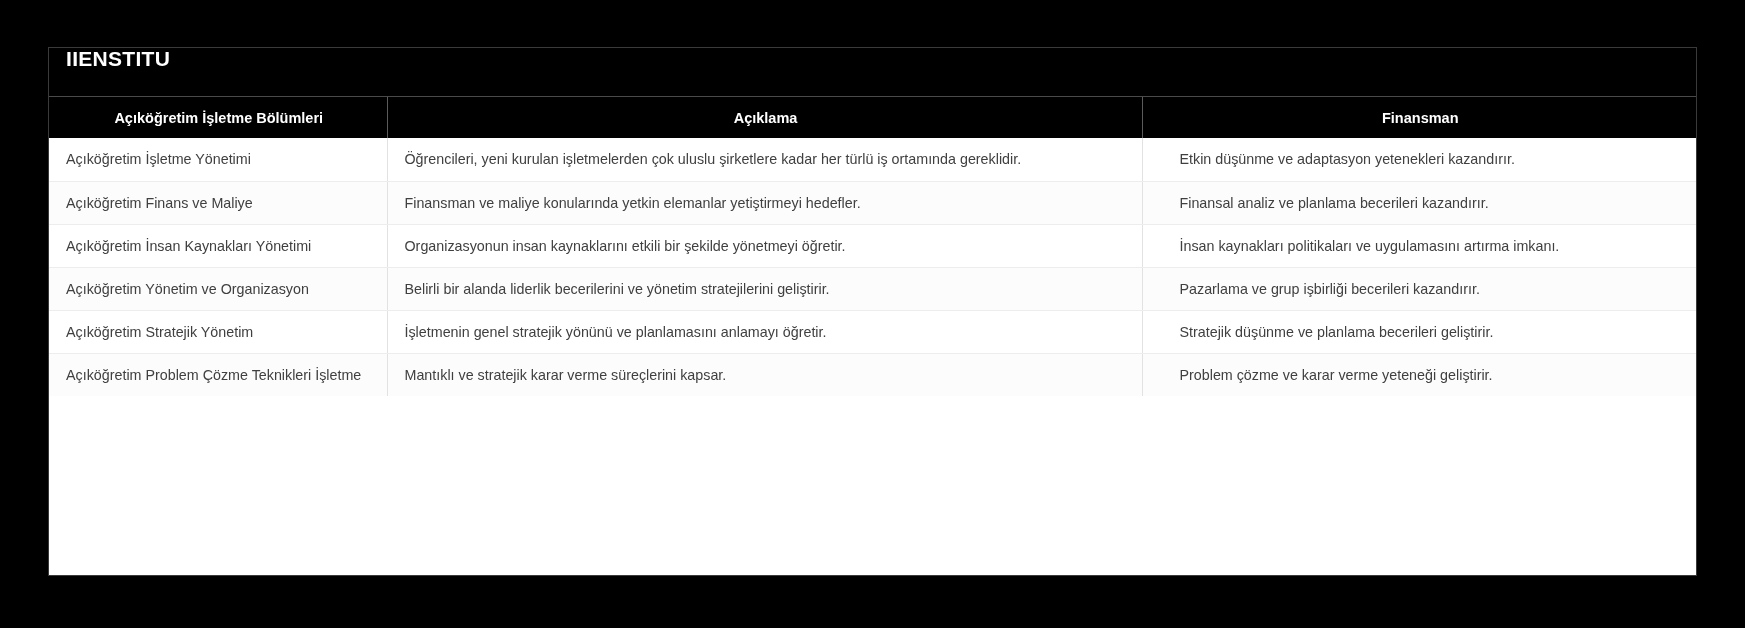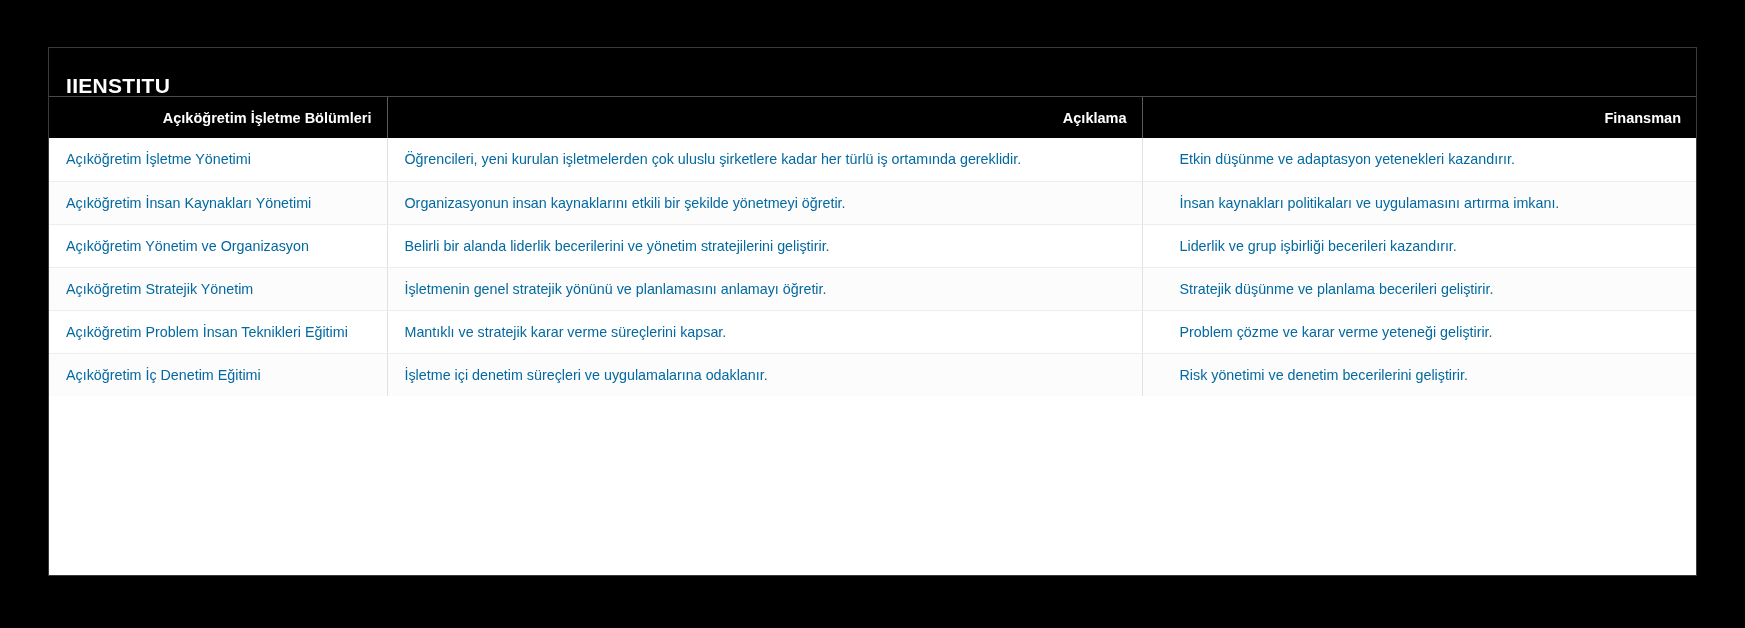"IIENSTITU" .brand-bar { align-items: flex-end -> flex-start }
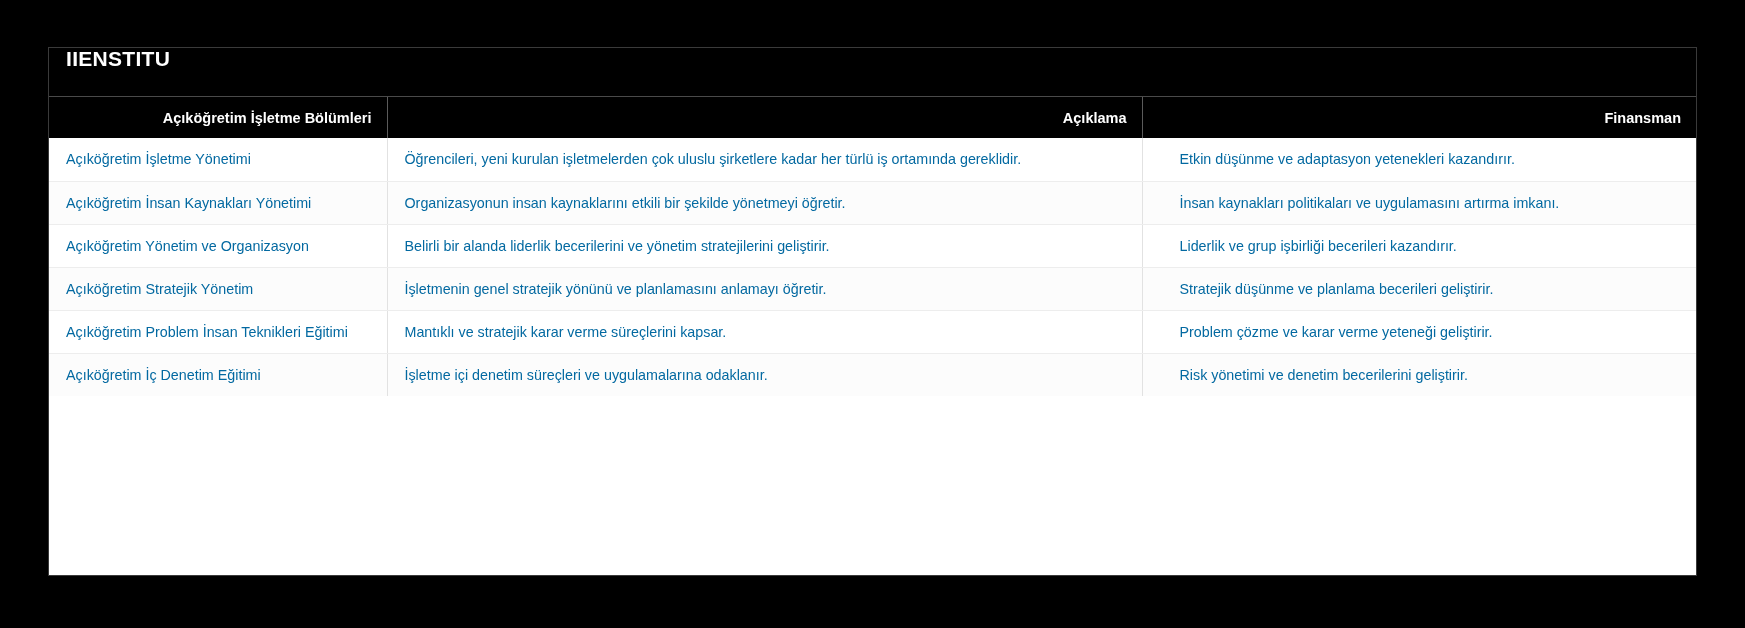"Açıköğretim İşletme Bölümleri" thead th { text-align: right -> center }
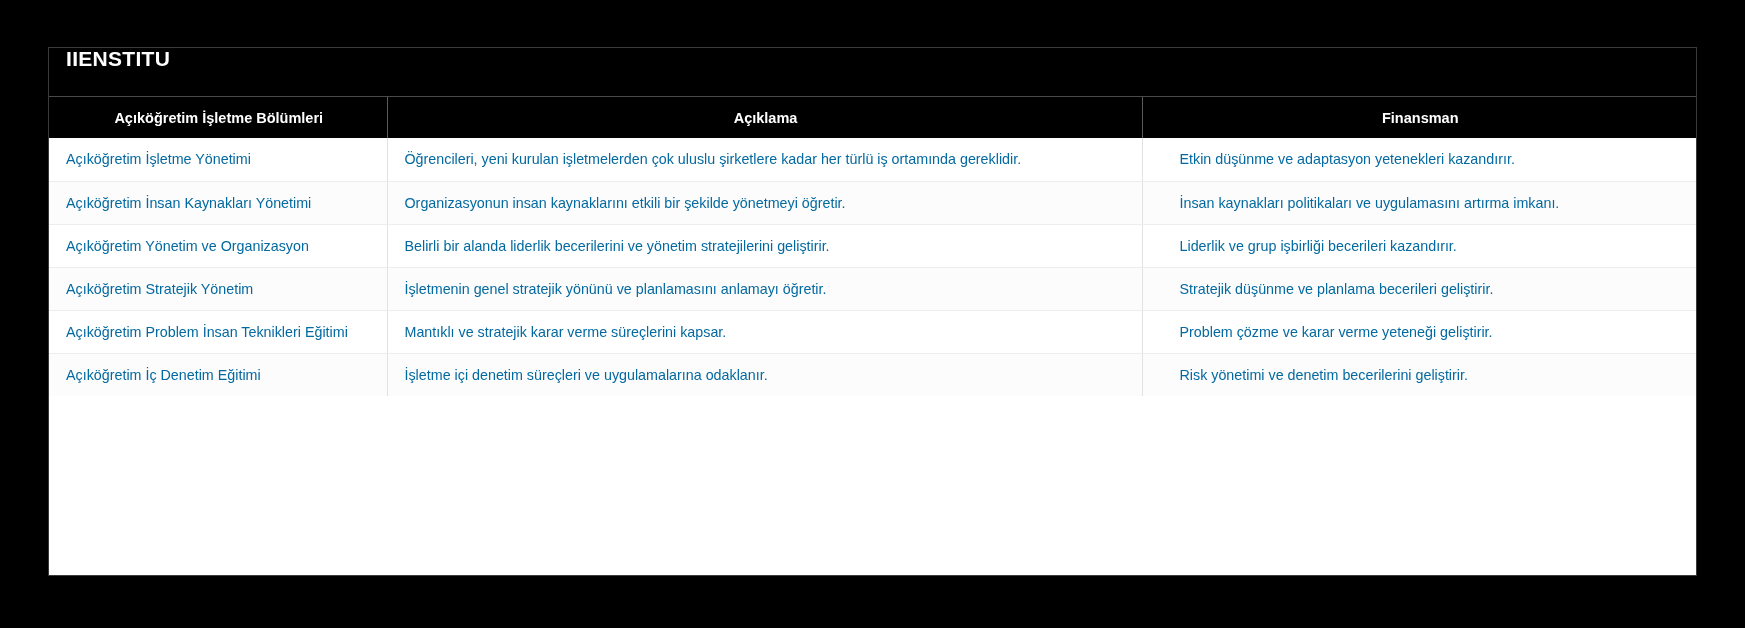"Açıköğretim İşletme Yönetimi" tbody td { color: #0369a1 -> #404040 }
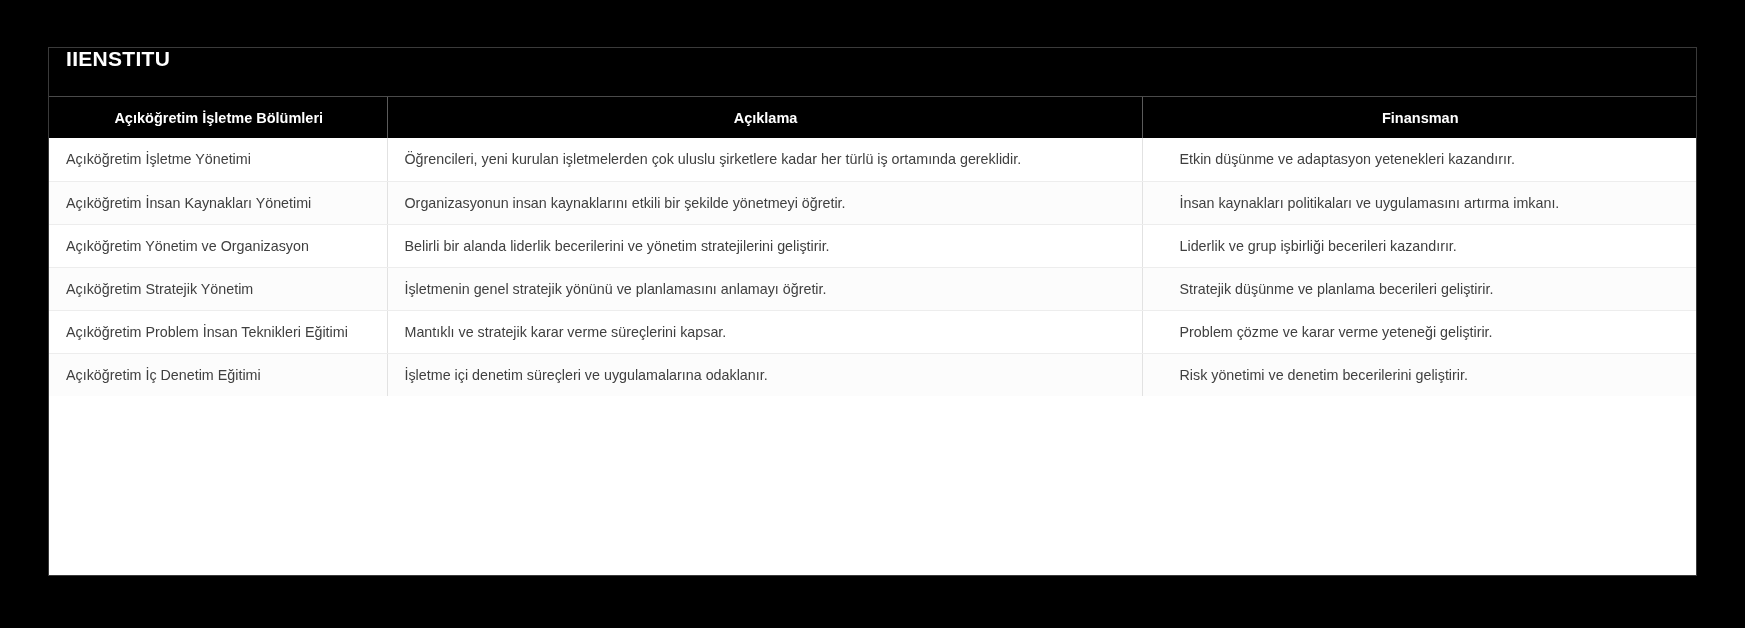"Açıköğretim Finans ve Maliye" tr { html: none -> <tr> <td>Açıköğretim Finans ve Maliye</td> <td>Finansman ve maliye konularında yetkin elemanlar yetiştirmeyi hedefler.</td> <td>Finansal analiz ve planlama becerileri kazandırır.</td> </tr> }
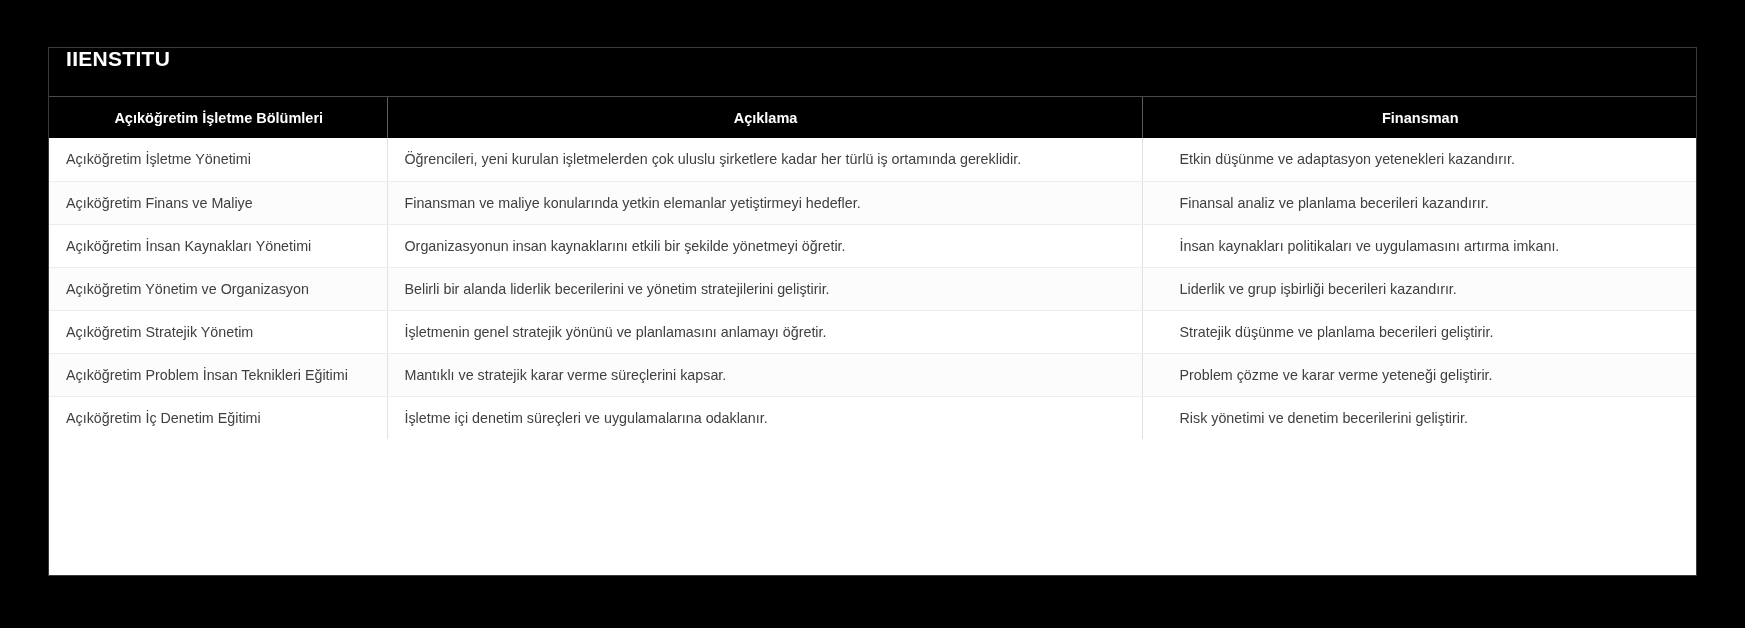"Liderlik ve grup işbirliği becerileri" td { text: Liderlik -> Pazarlama }
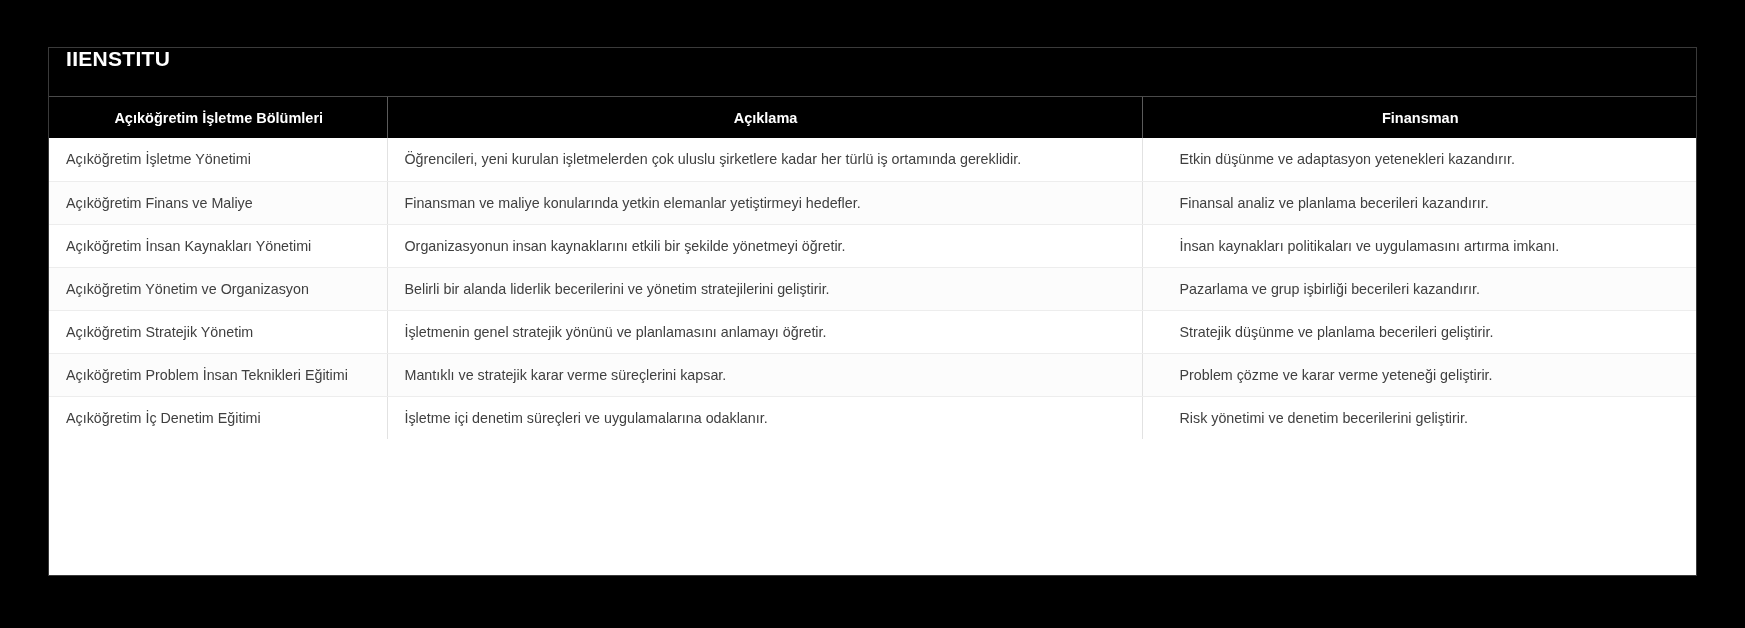"Açıköğretim Problem İnsan Teknikleri" td { text: İnsan Teknikleri Eğitimi -> Çözme Teknikleri İşletme }
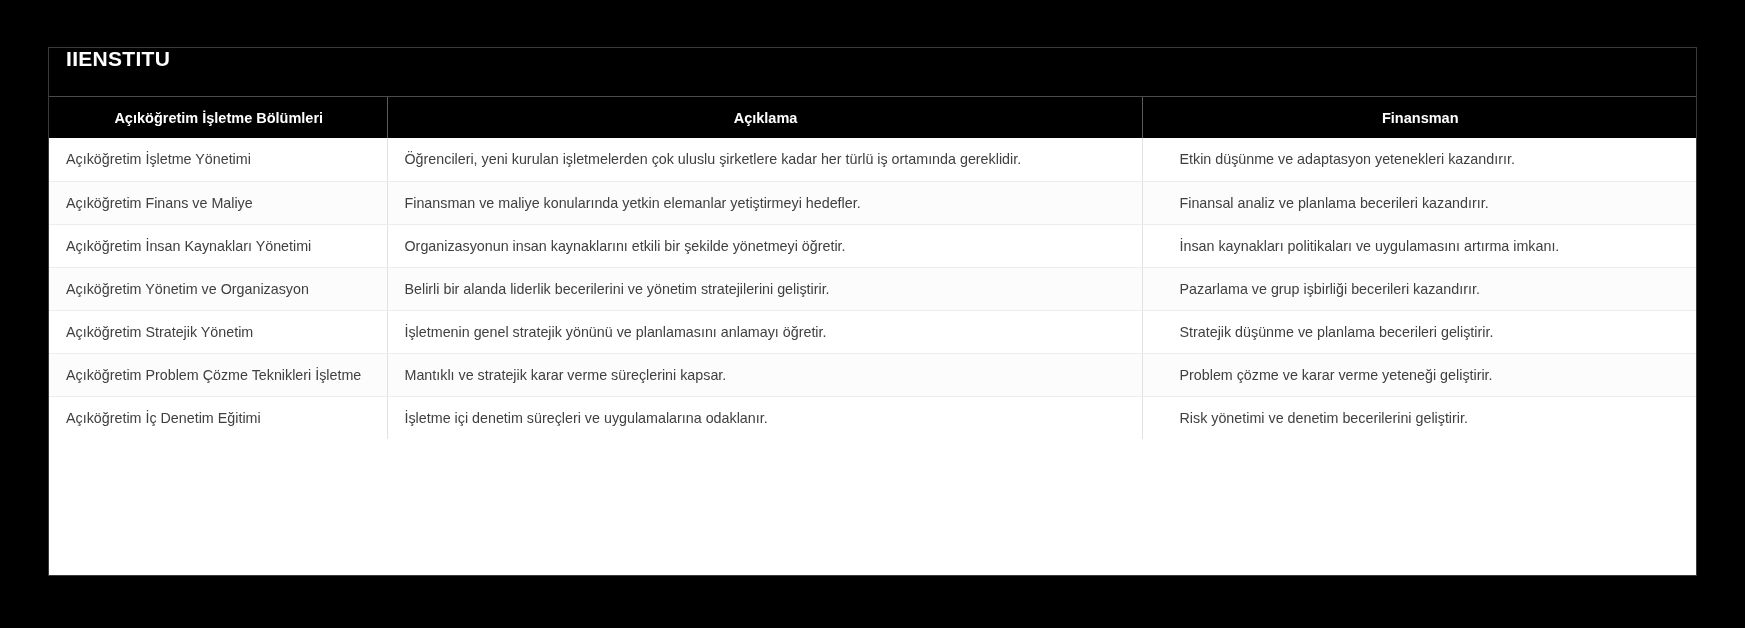"Açıköğretim İç Denetim Eğitimi" tr { html: <tr> <td>Açıköğretim İç Denetim Eğitimi</td> <td>İşletme içi denetim süreçleri ve uygulamalarına odaklanır.</td> <td>Risk yönetimi ve denetim becerilerini geliştirir.</td> </tr> -> none }
